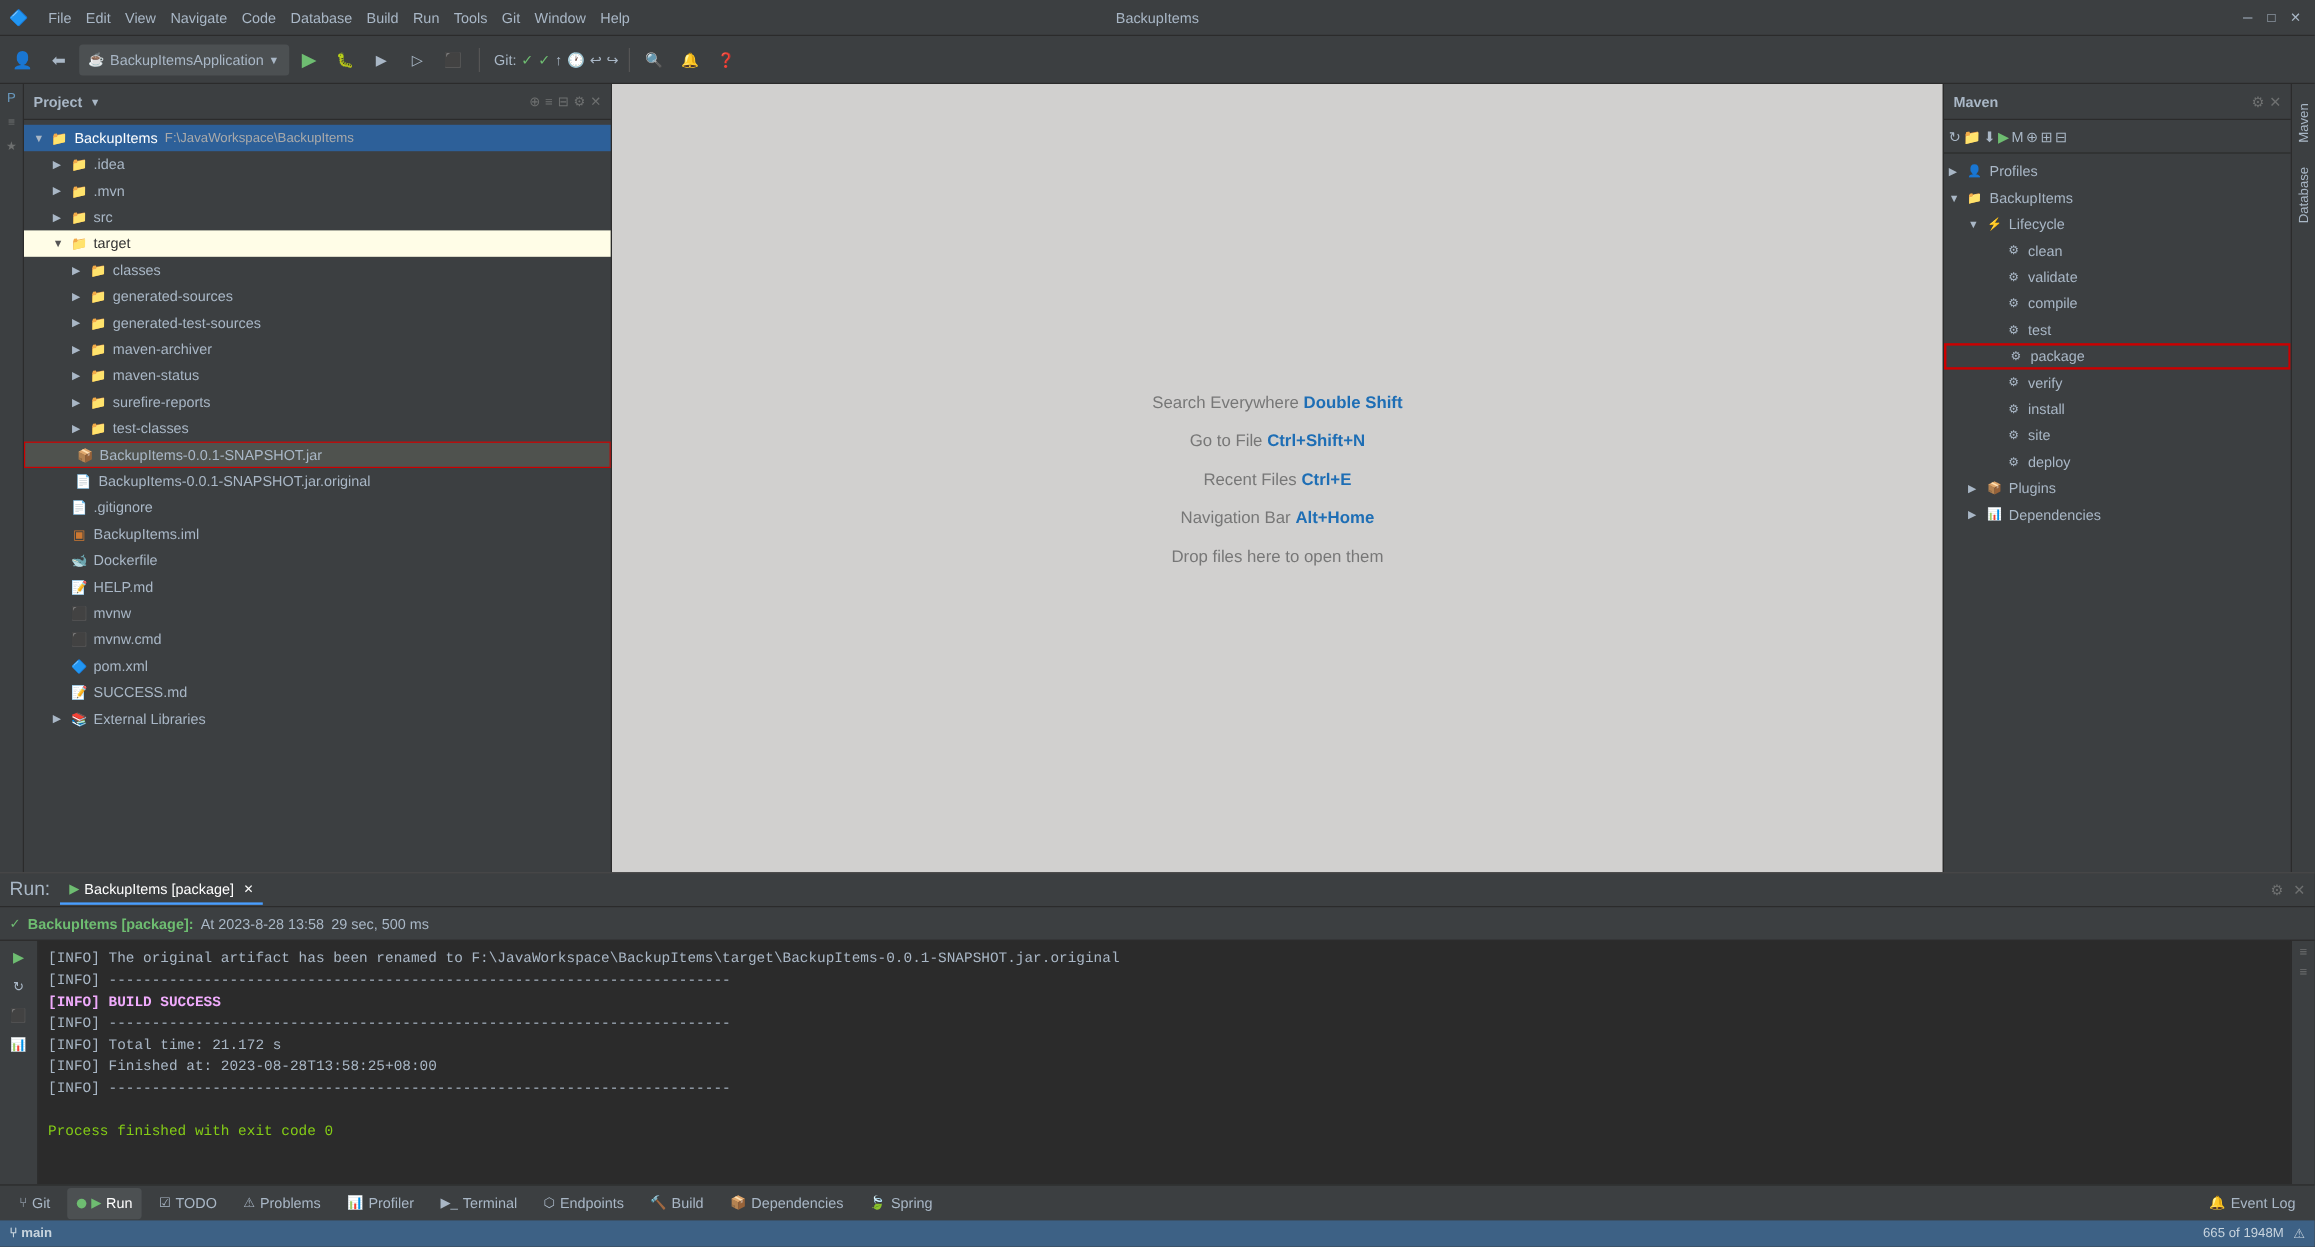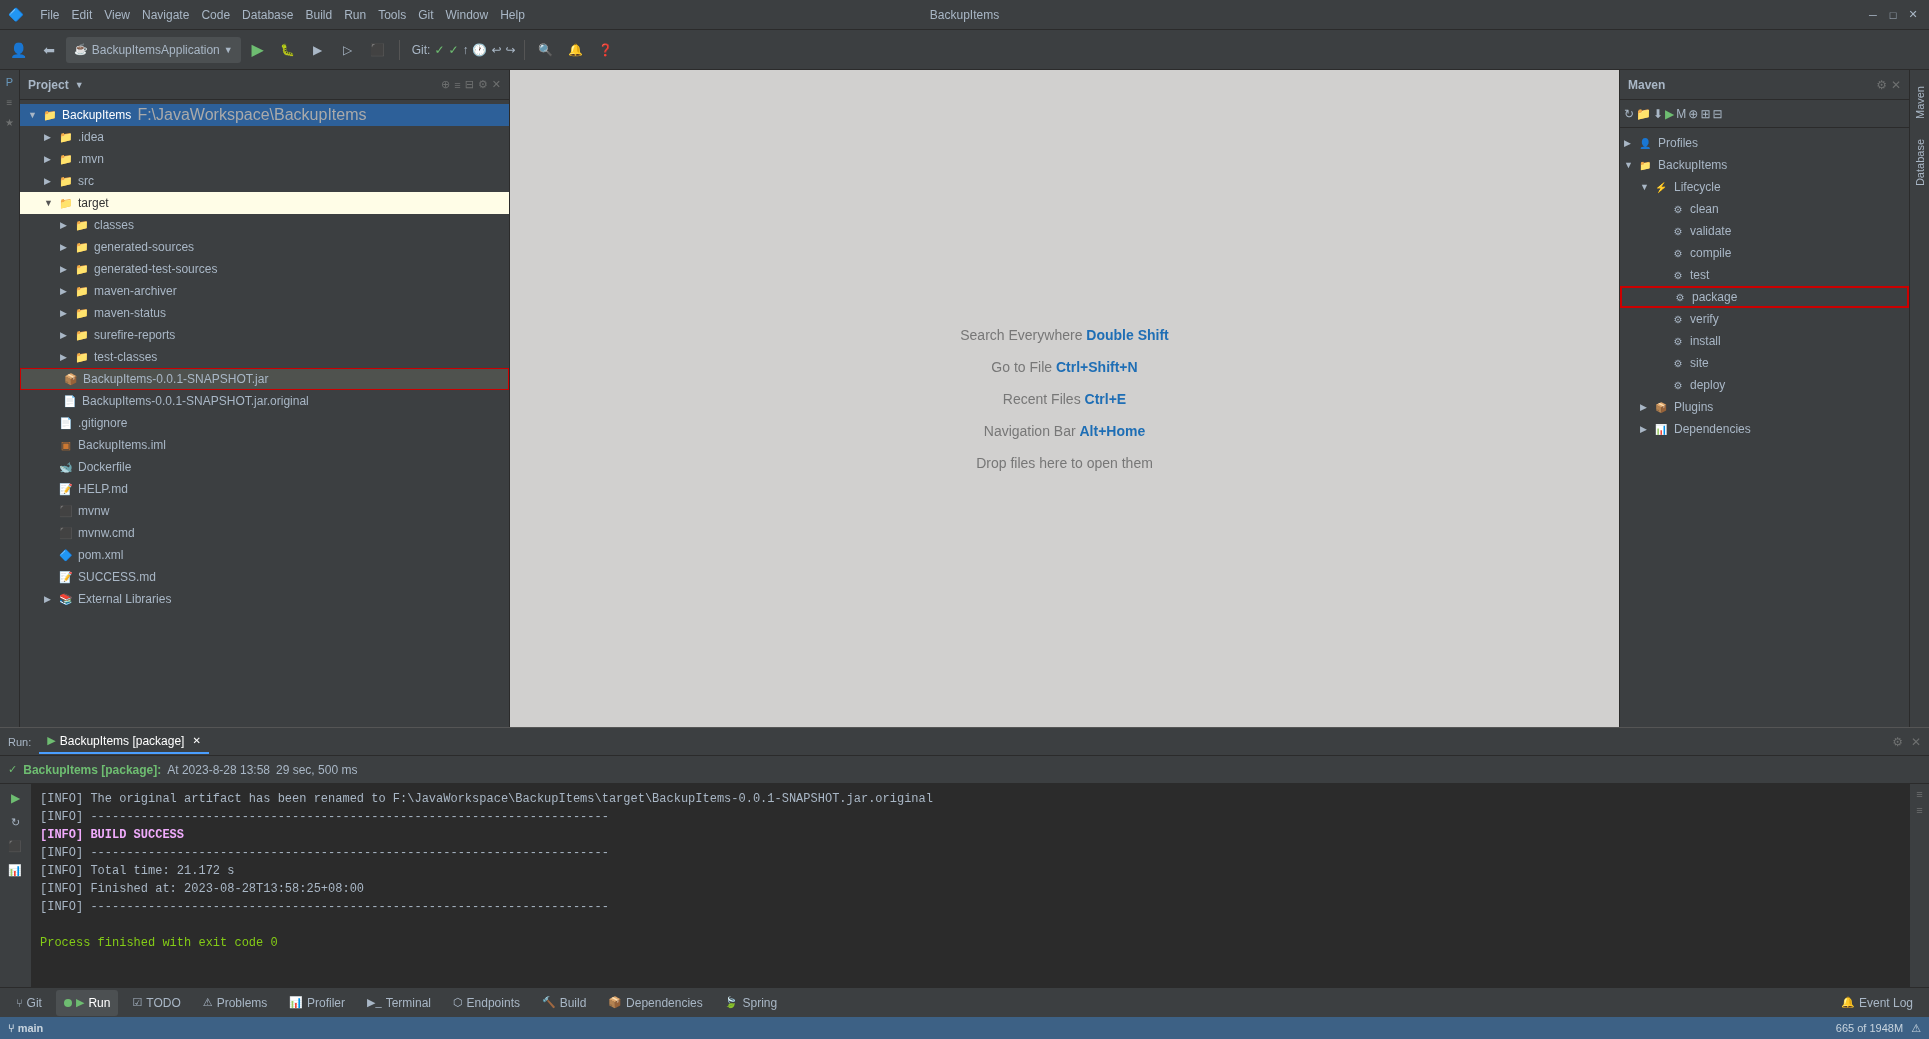"F:\JavaWorkspace\BackupItems" span { font-size: 16px -> 11px }
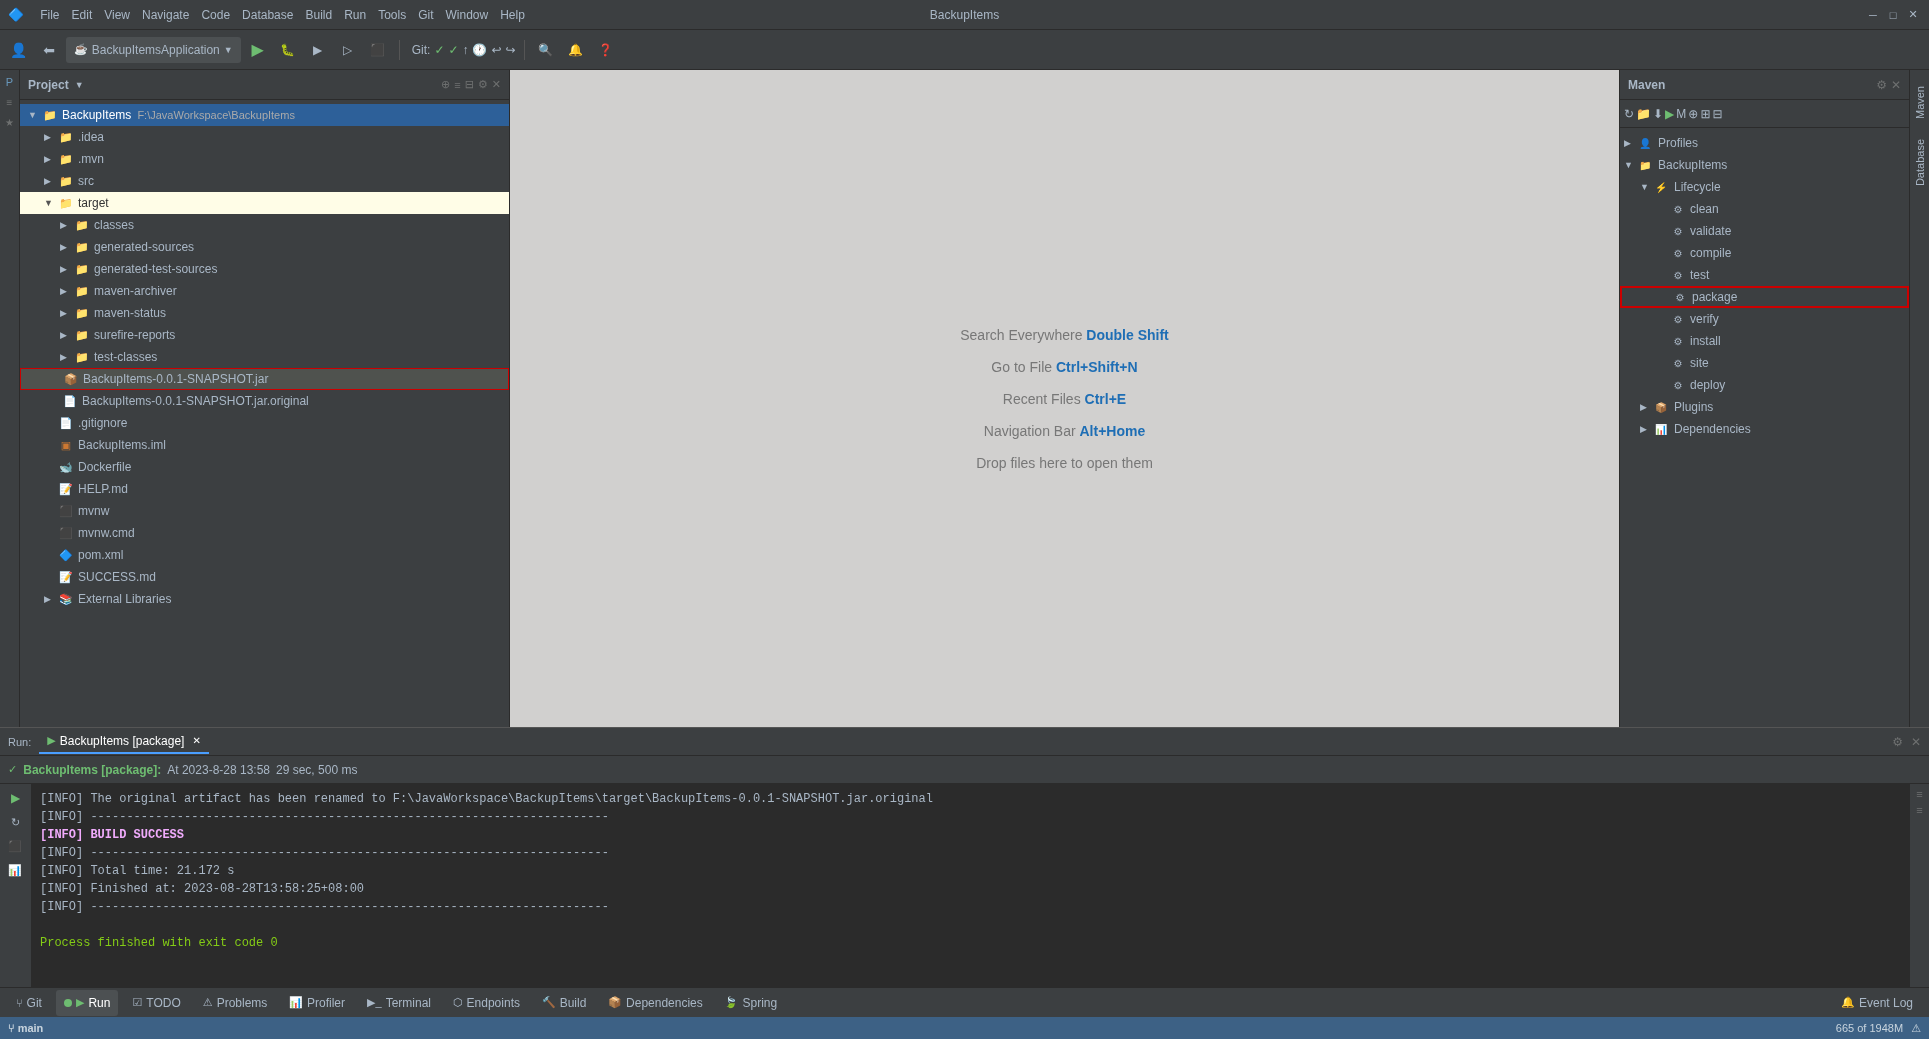"Run:" span { font-size: 11px -> 16px }
